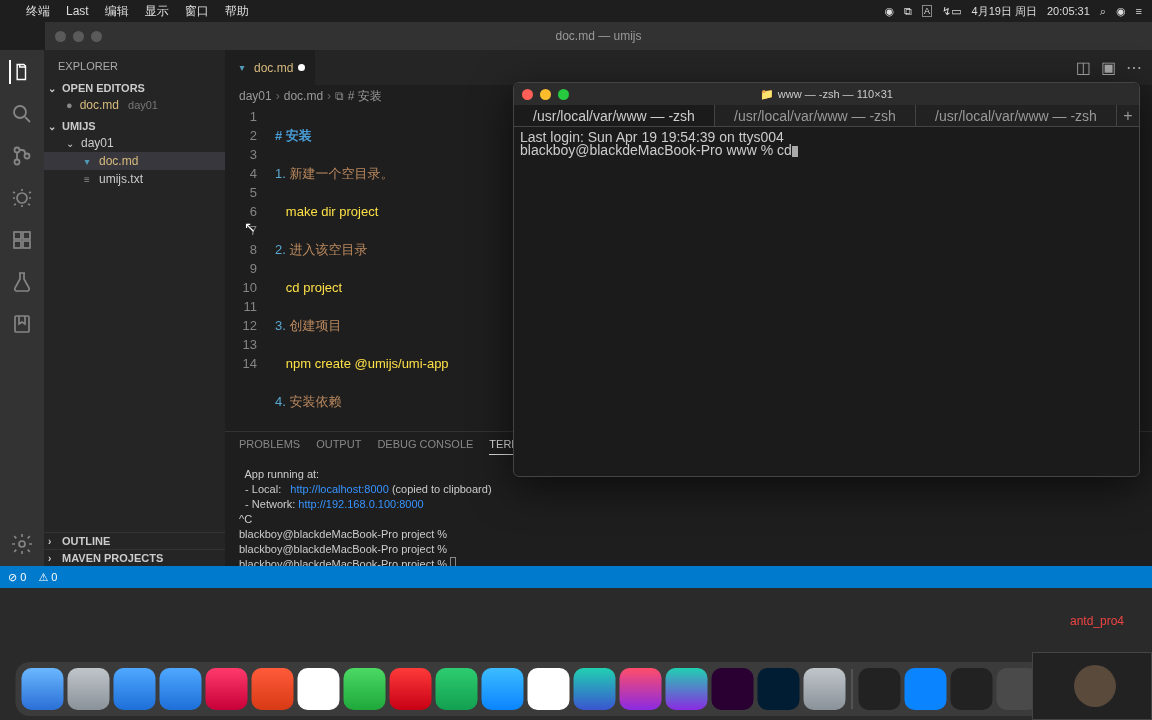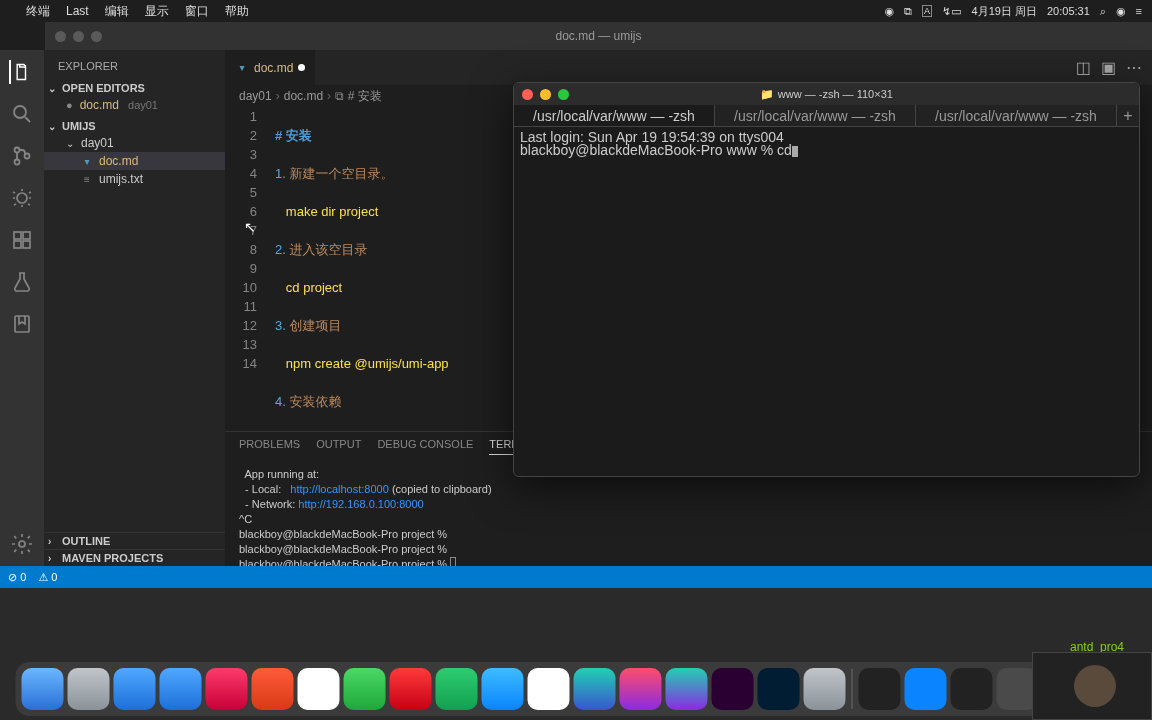"antd_pro4" .antd-label { color: #84cc16 -> #ef4444; top: 640px -> 614px }
